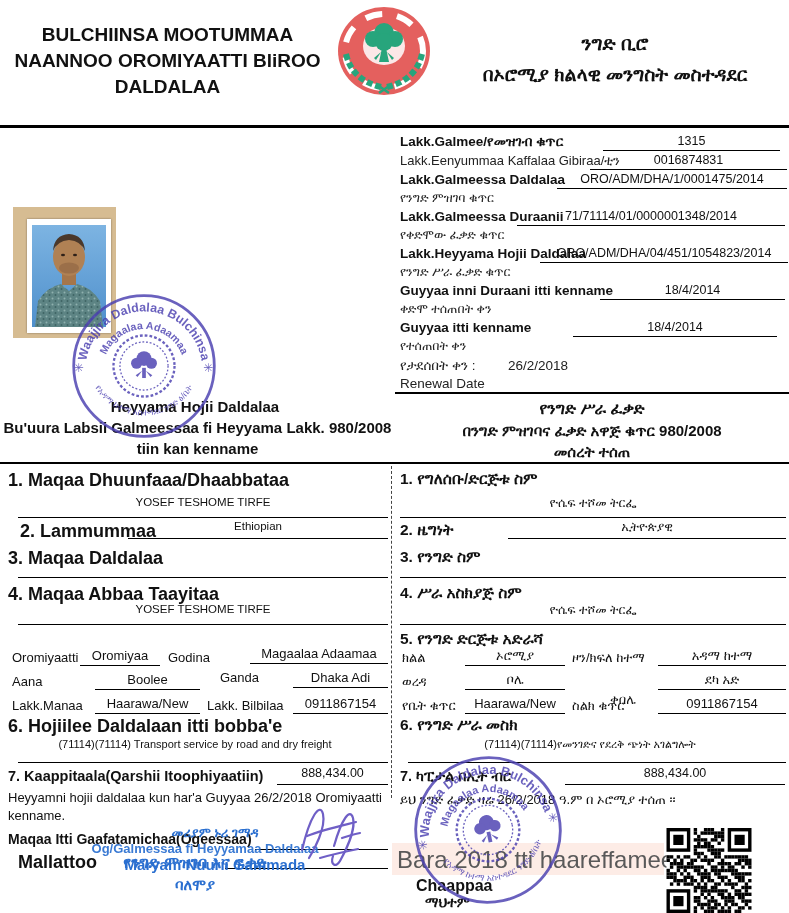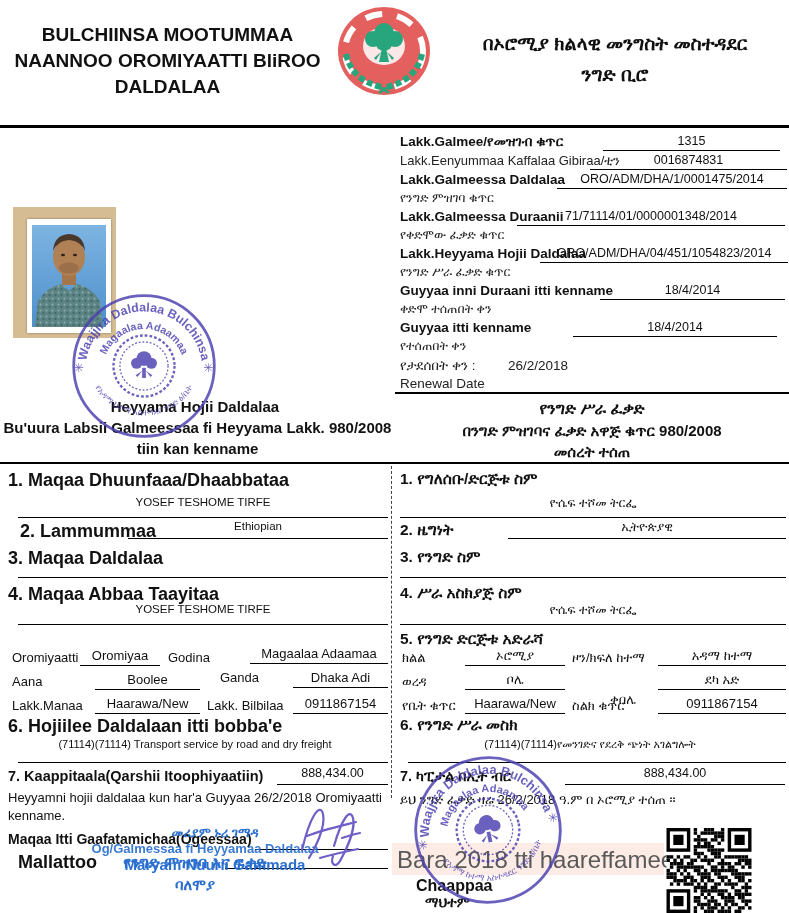"በኦሮሚያ ክልላዊ መንግስት መስተዳደር" div { order: before "ንግድ ቢሮ" -> after "ንግድ ቢሮ" }
